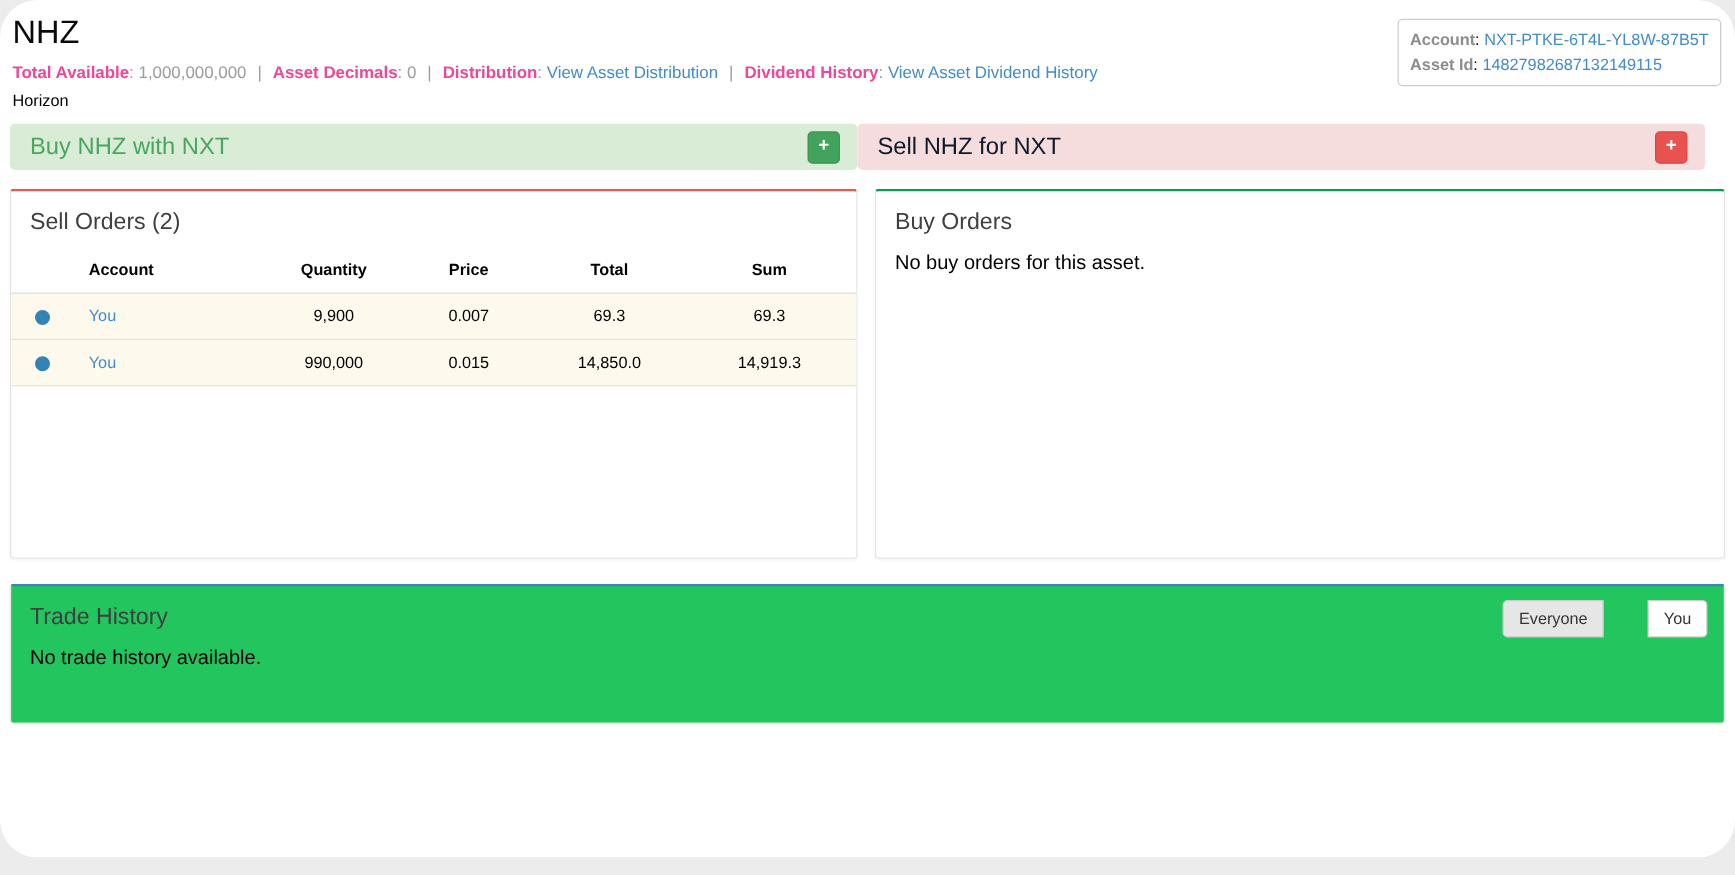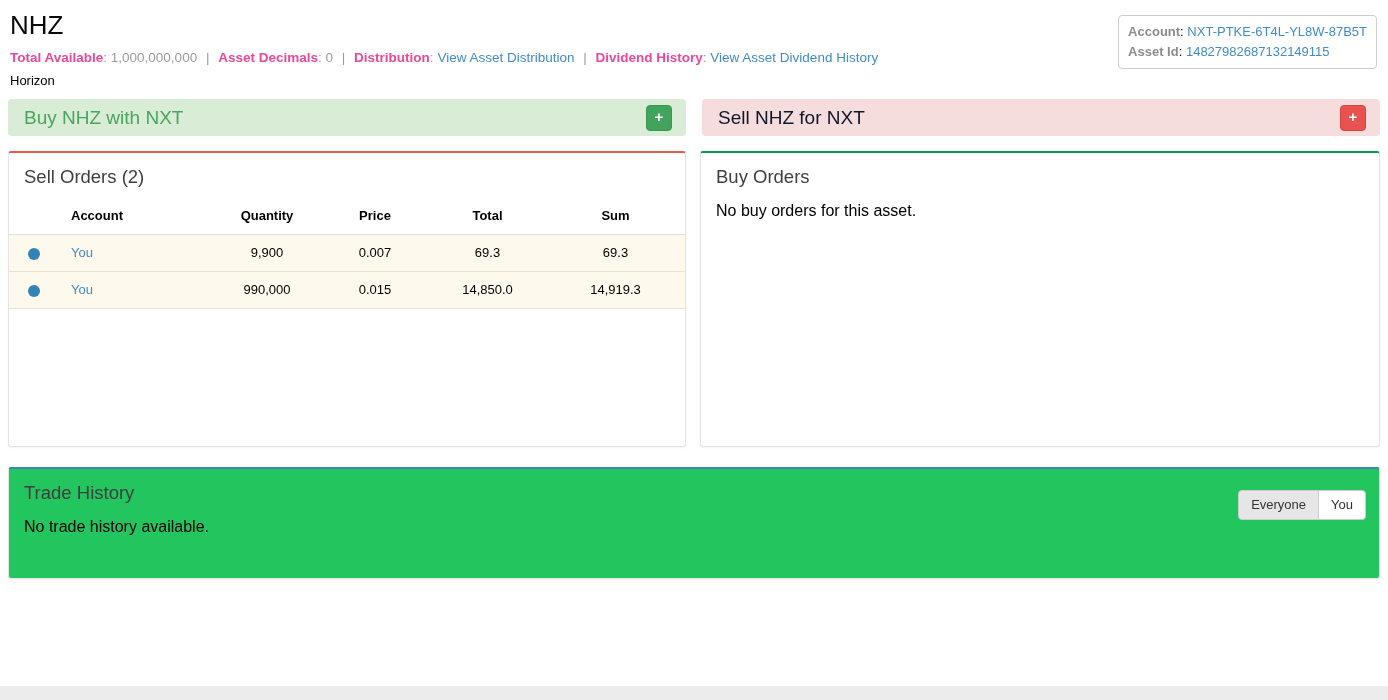"NHZ" .content { border-radius: none -> 30px }
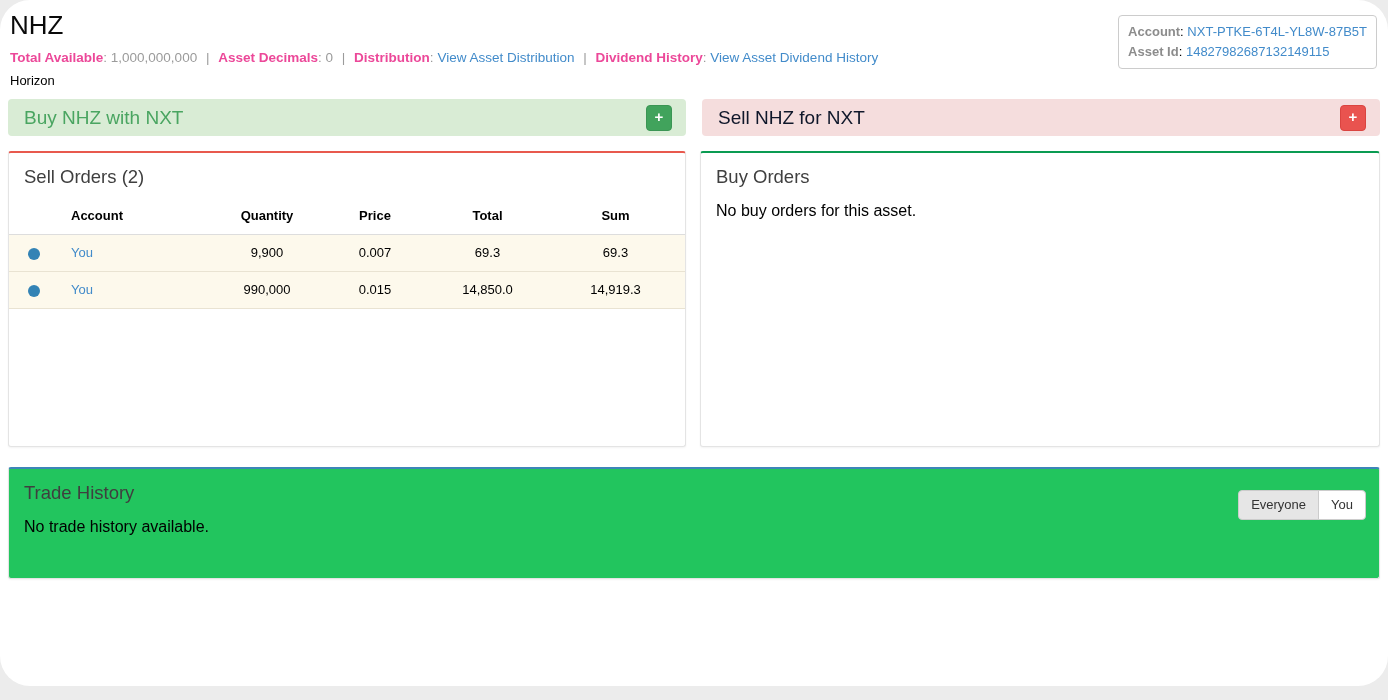"Buy NHZ with NXT" .order-bars { gap: 16px -> none }
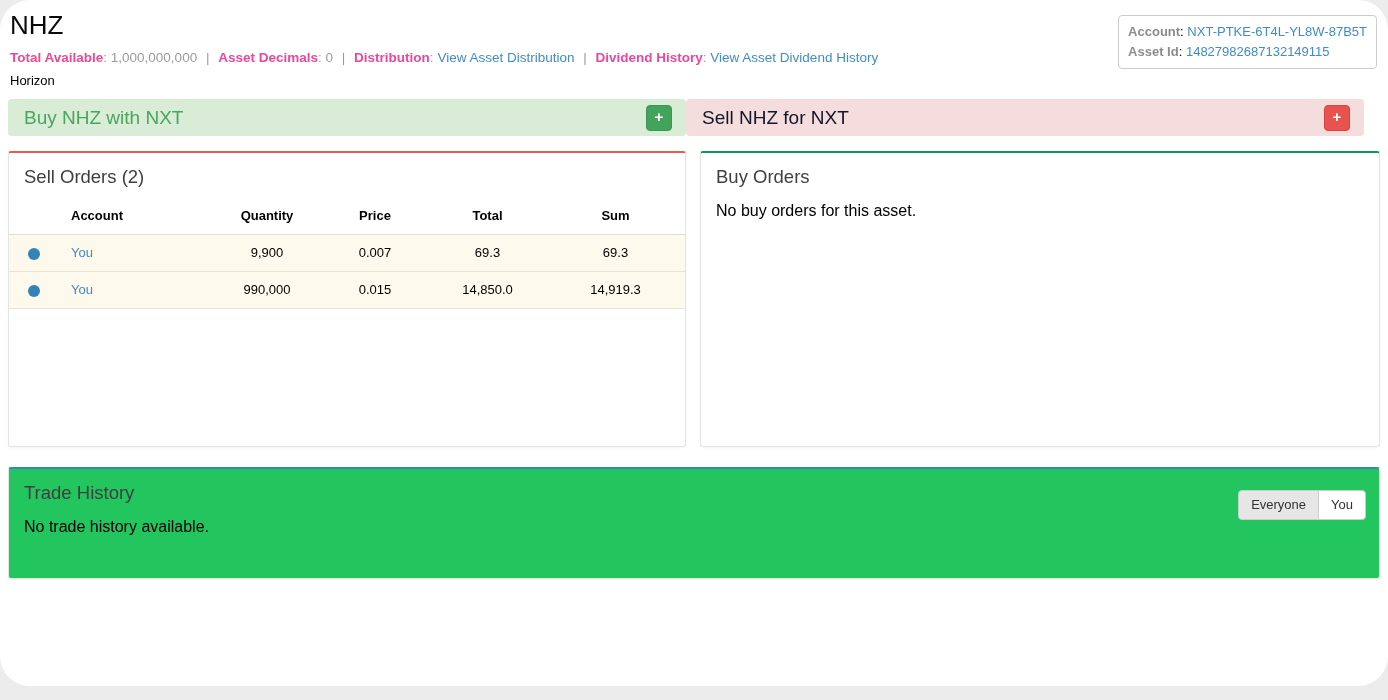"Everyone" .btn-group { gap: none -> 36px; top: 21px -> 11px }
